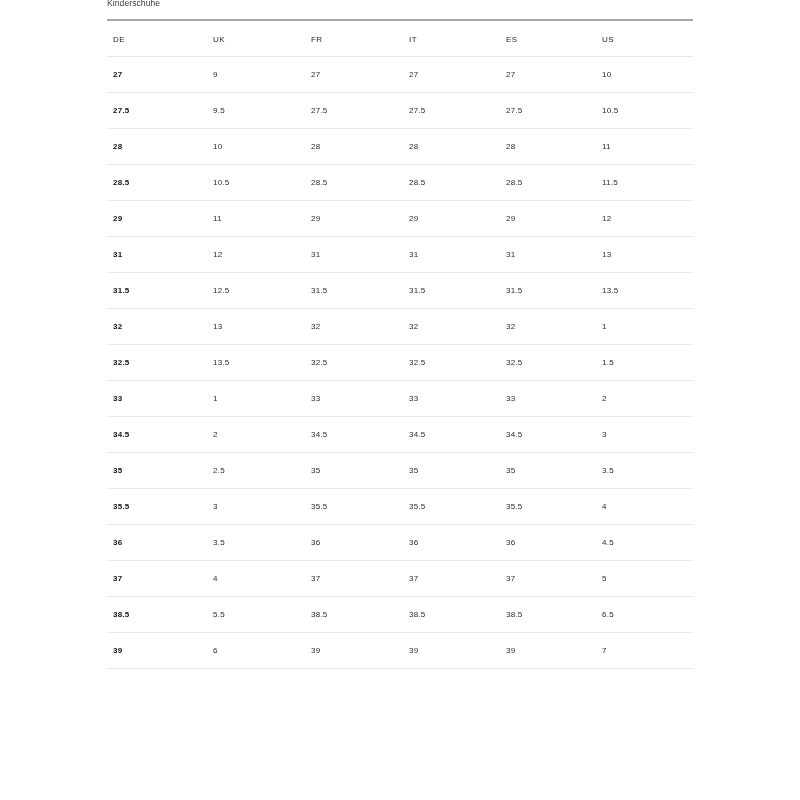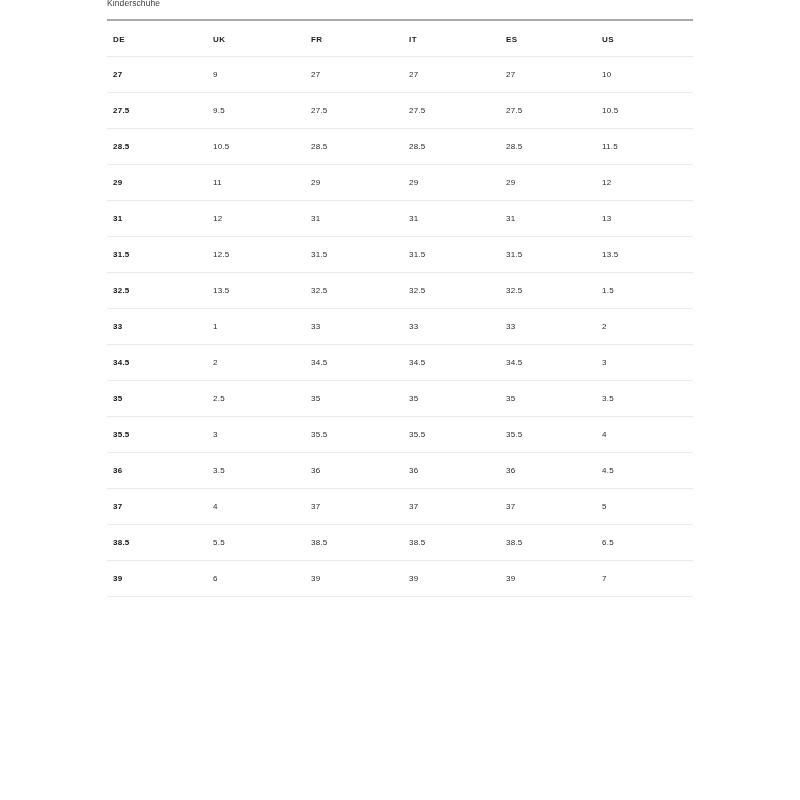"DE" .size-table thead tr.head-row th { font-weight: 700 -> 400 }
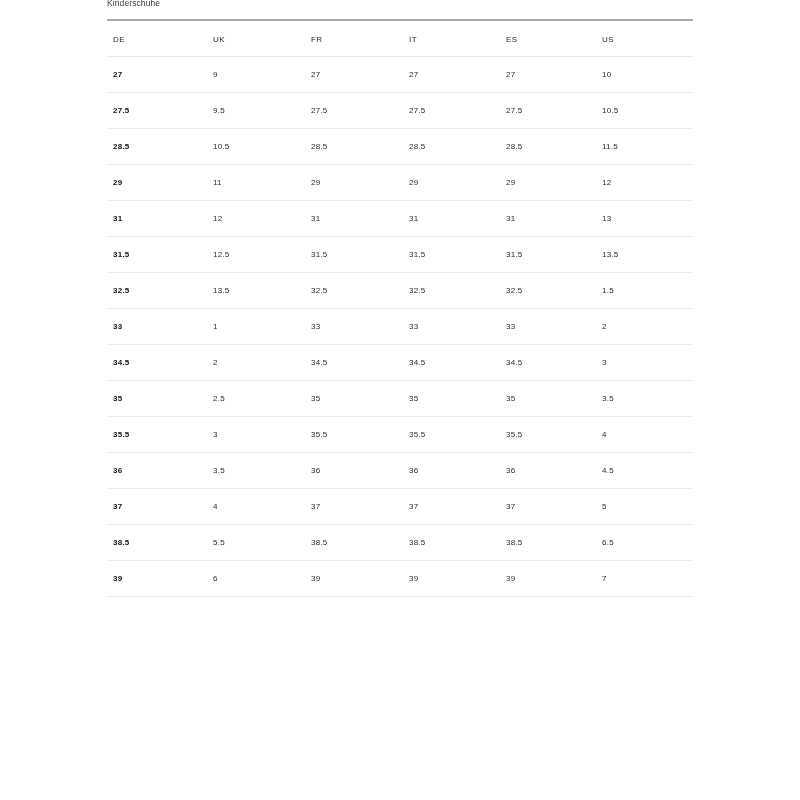"28" tr { html: none -> <tr> <td>28</td> <td>10</td> <td>28</td> <td>28</td> <td>28</td> <td>11</td> </tr> }
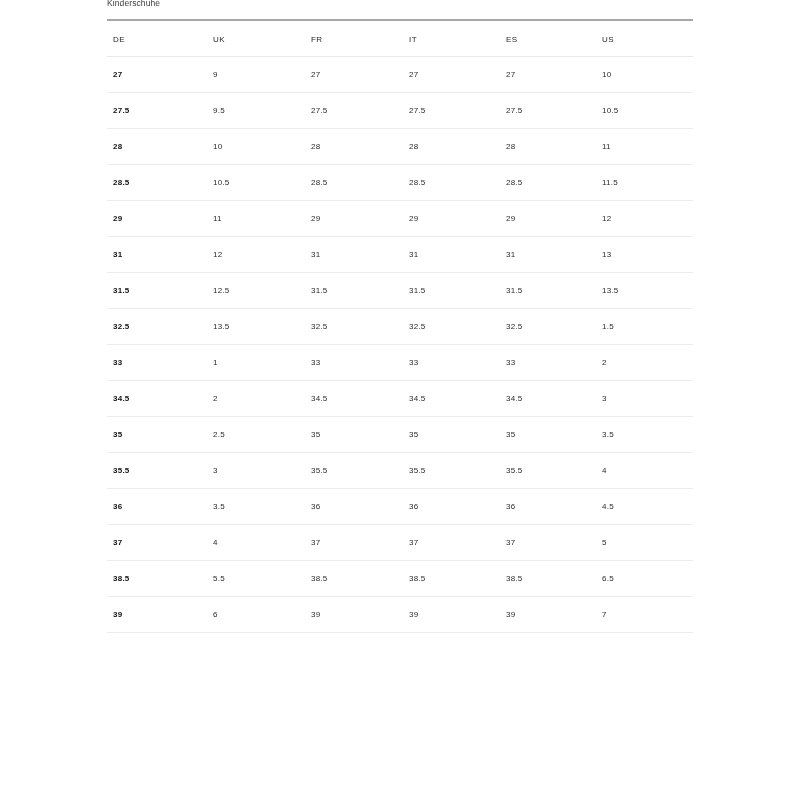"32" tr { html: none -> <tr> <td>32</td> <td>13</td> <td>32</td> <td>32</td> <td>32</td> <td>1</td> </tr> }
